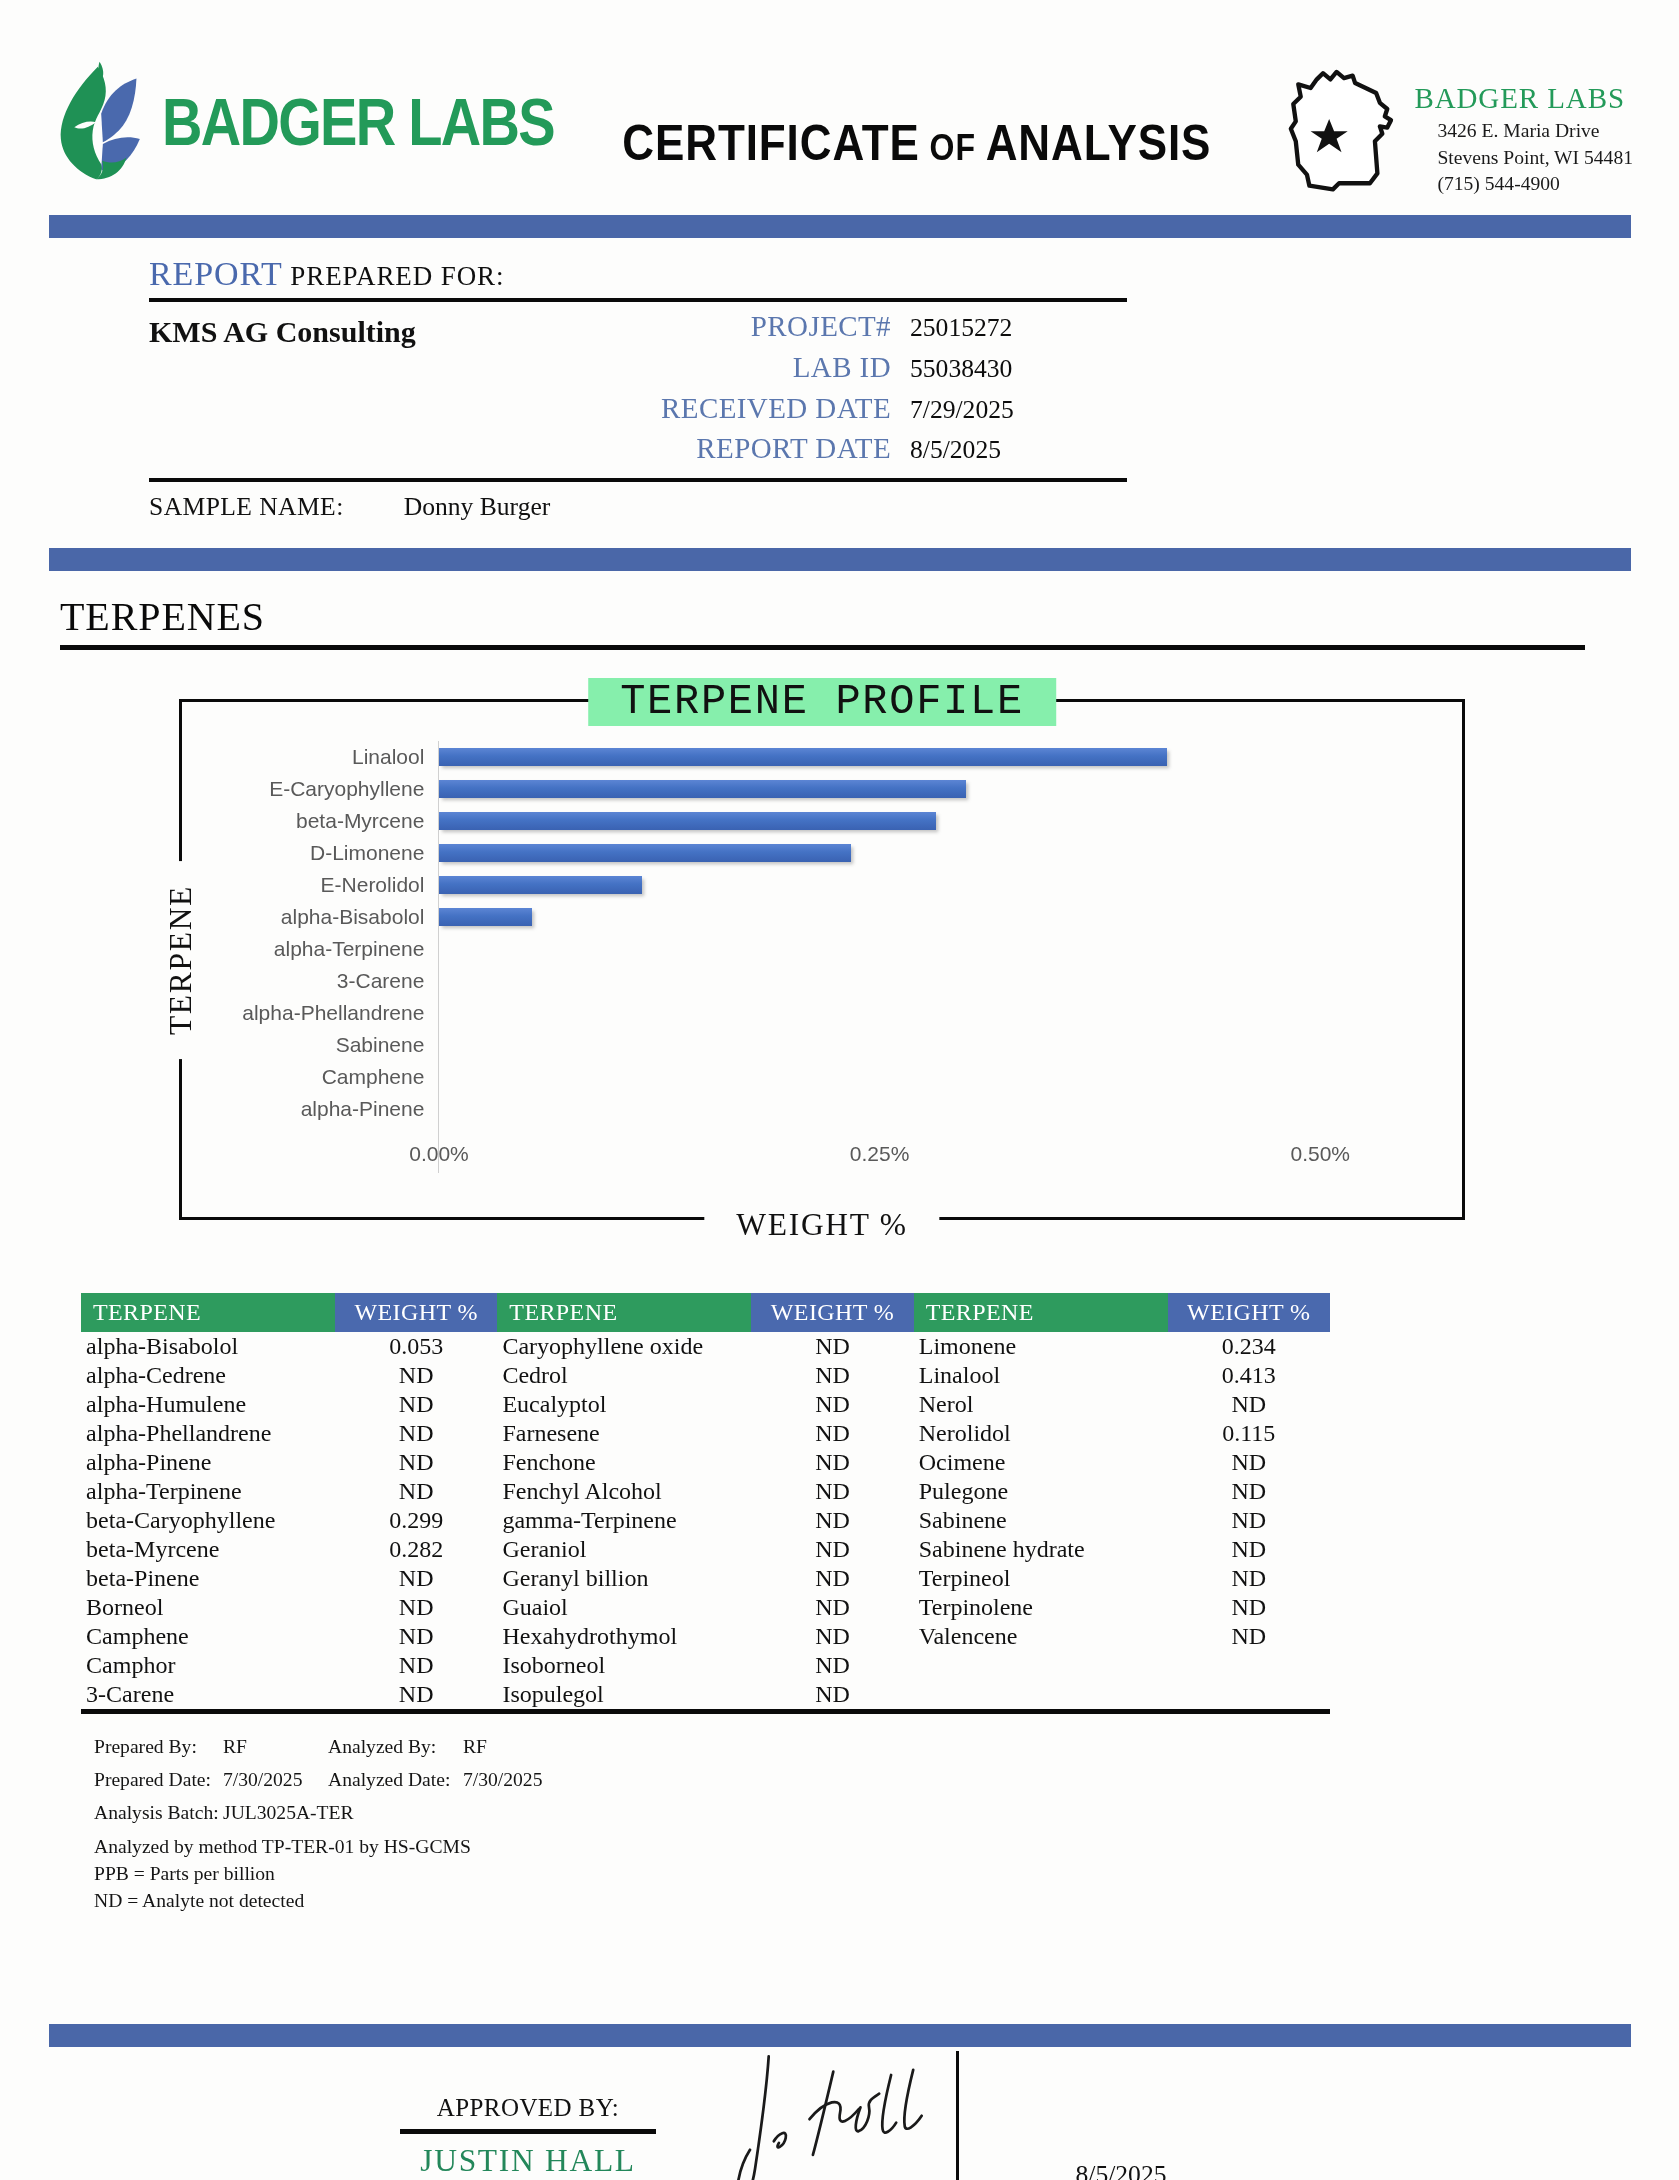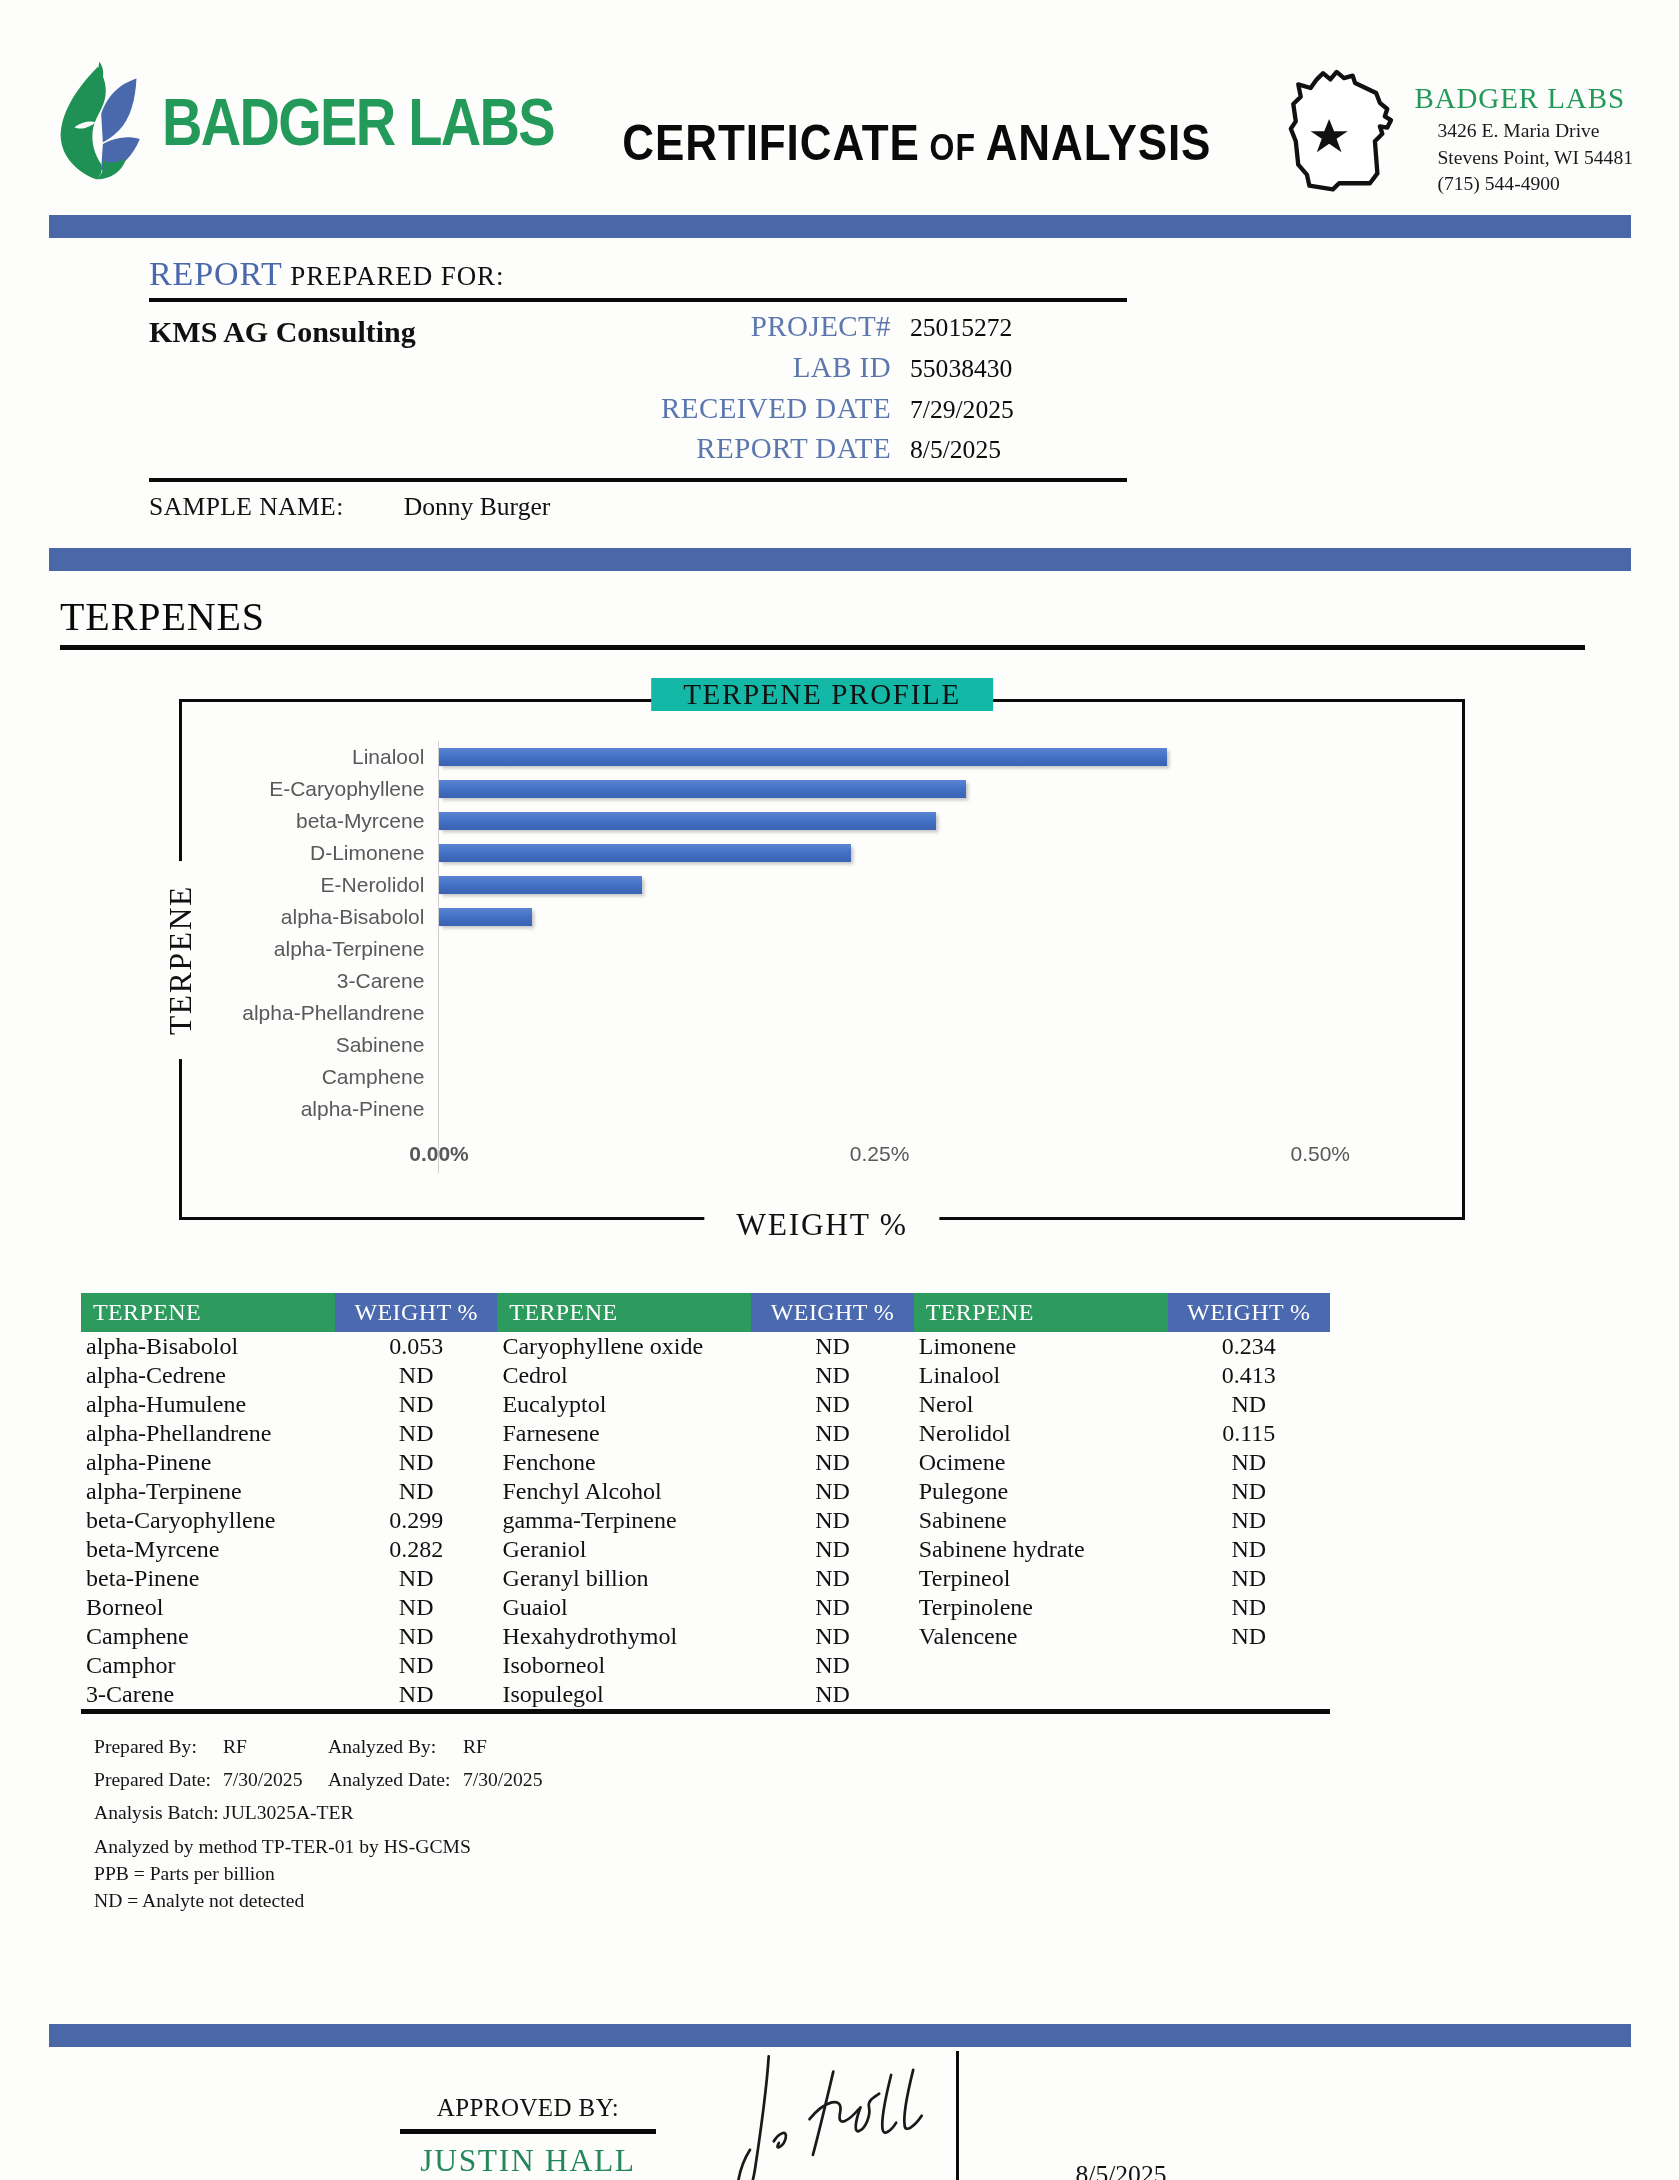"TERPENE PROFILE" .chart-title { background: #14b8a6 -> #86efac; font-family: none -> Liberation Mono, monospace; font-size: 29px -> 42px }
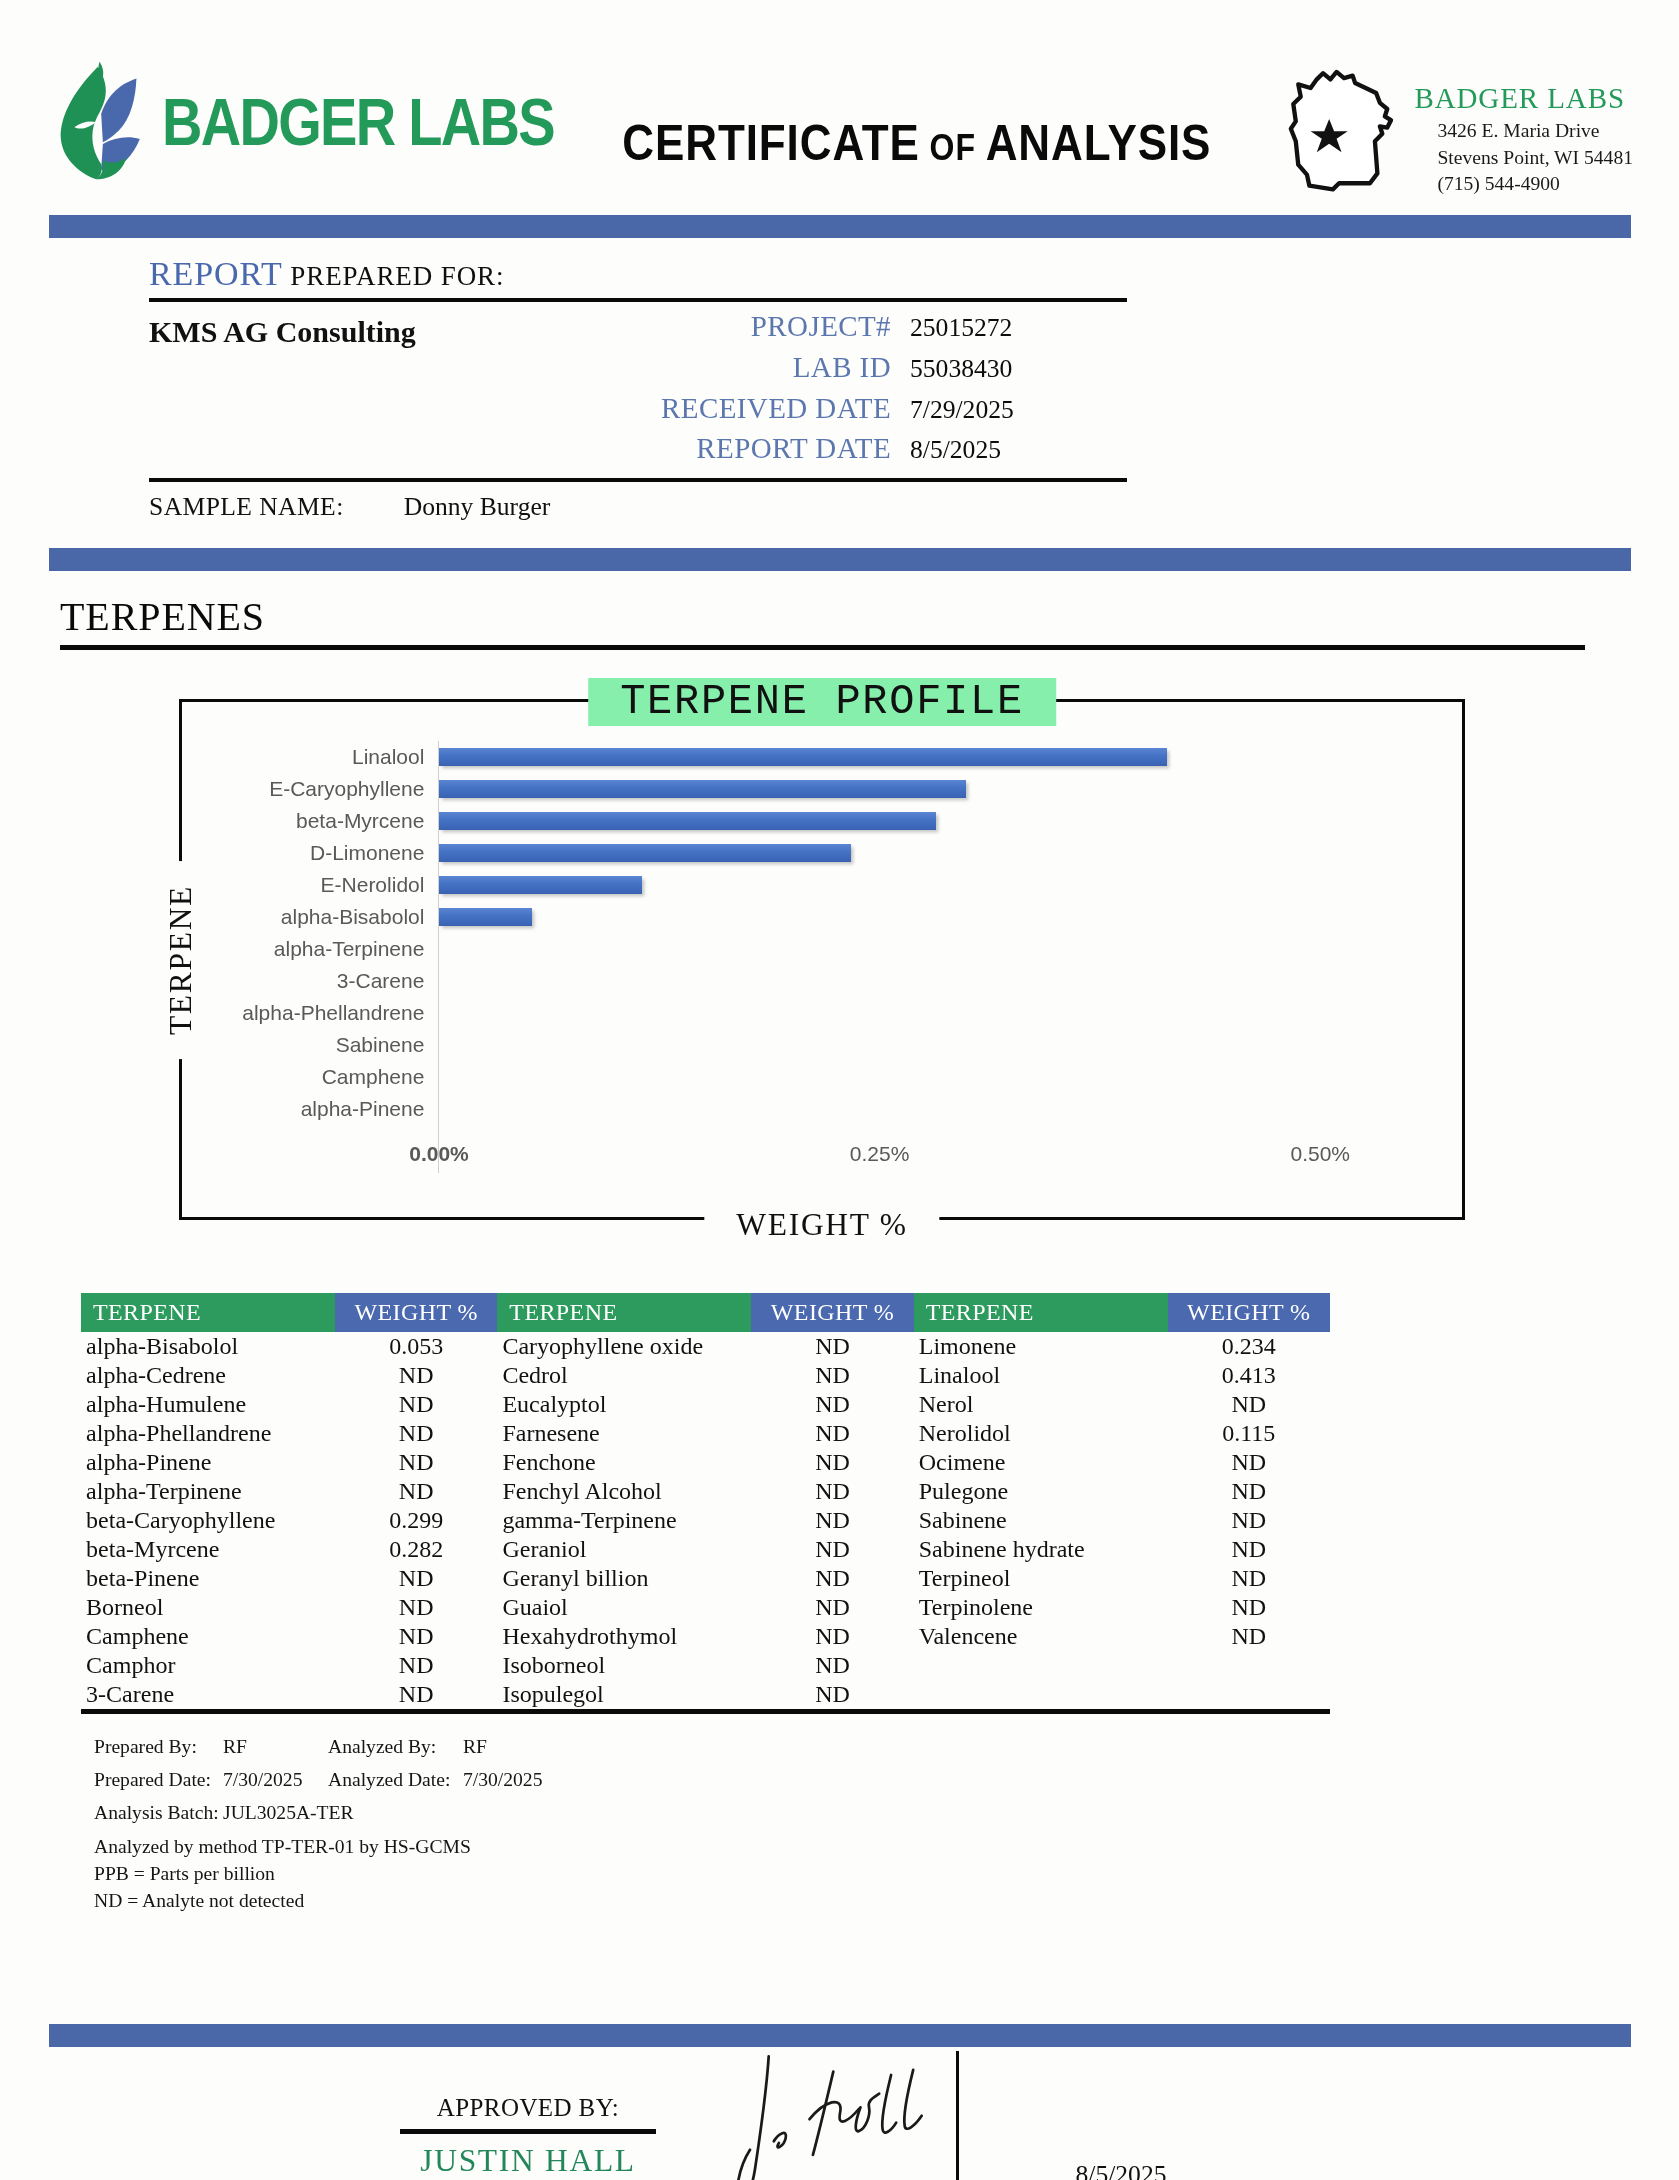"0.00%" span.tick { font-weight: bold -> none }
